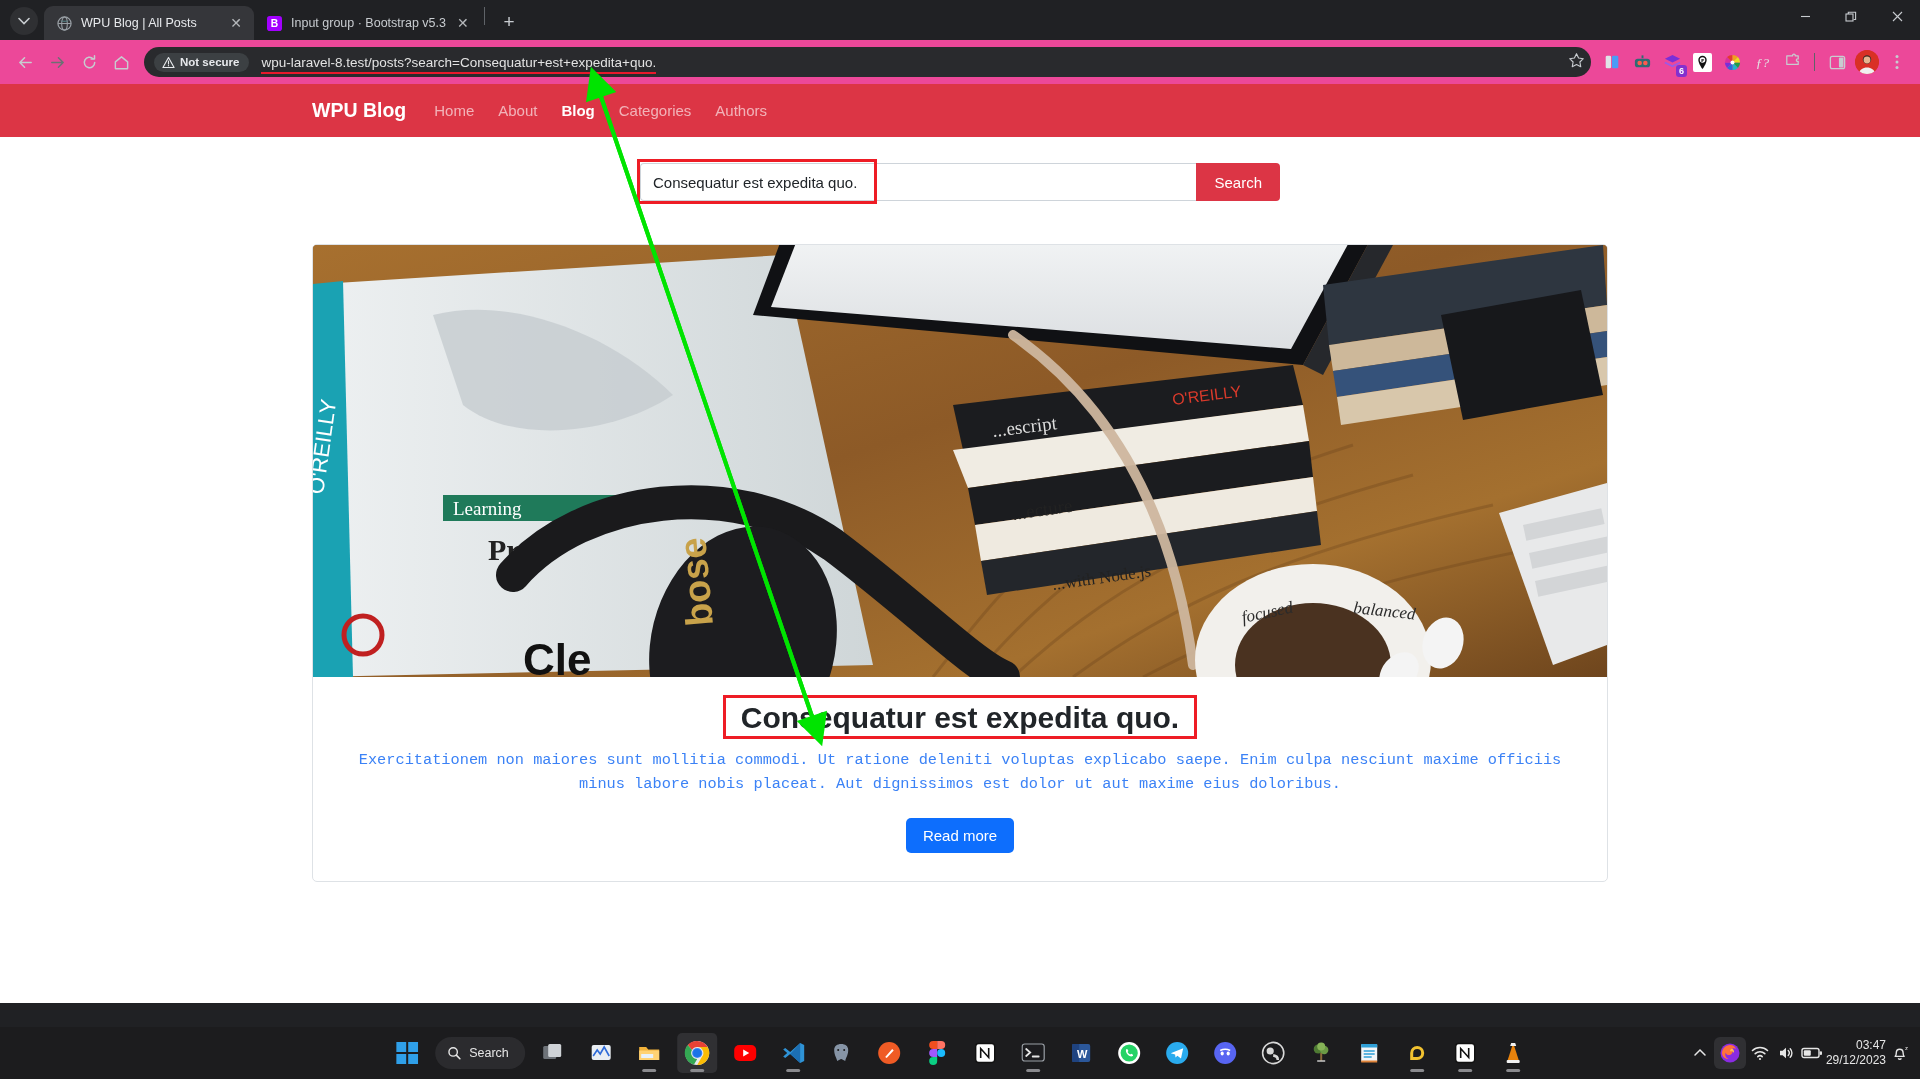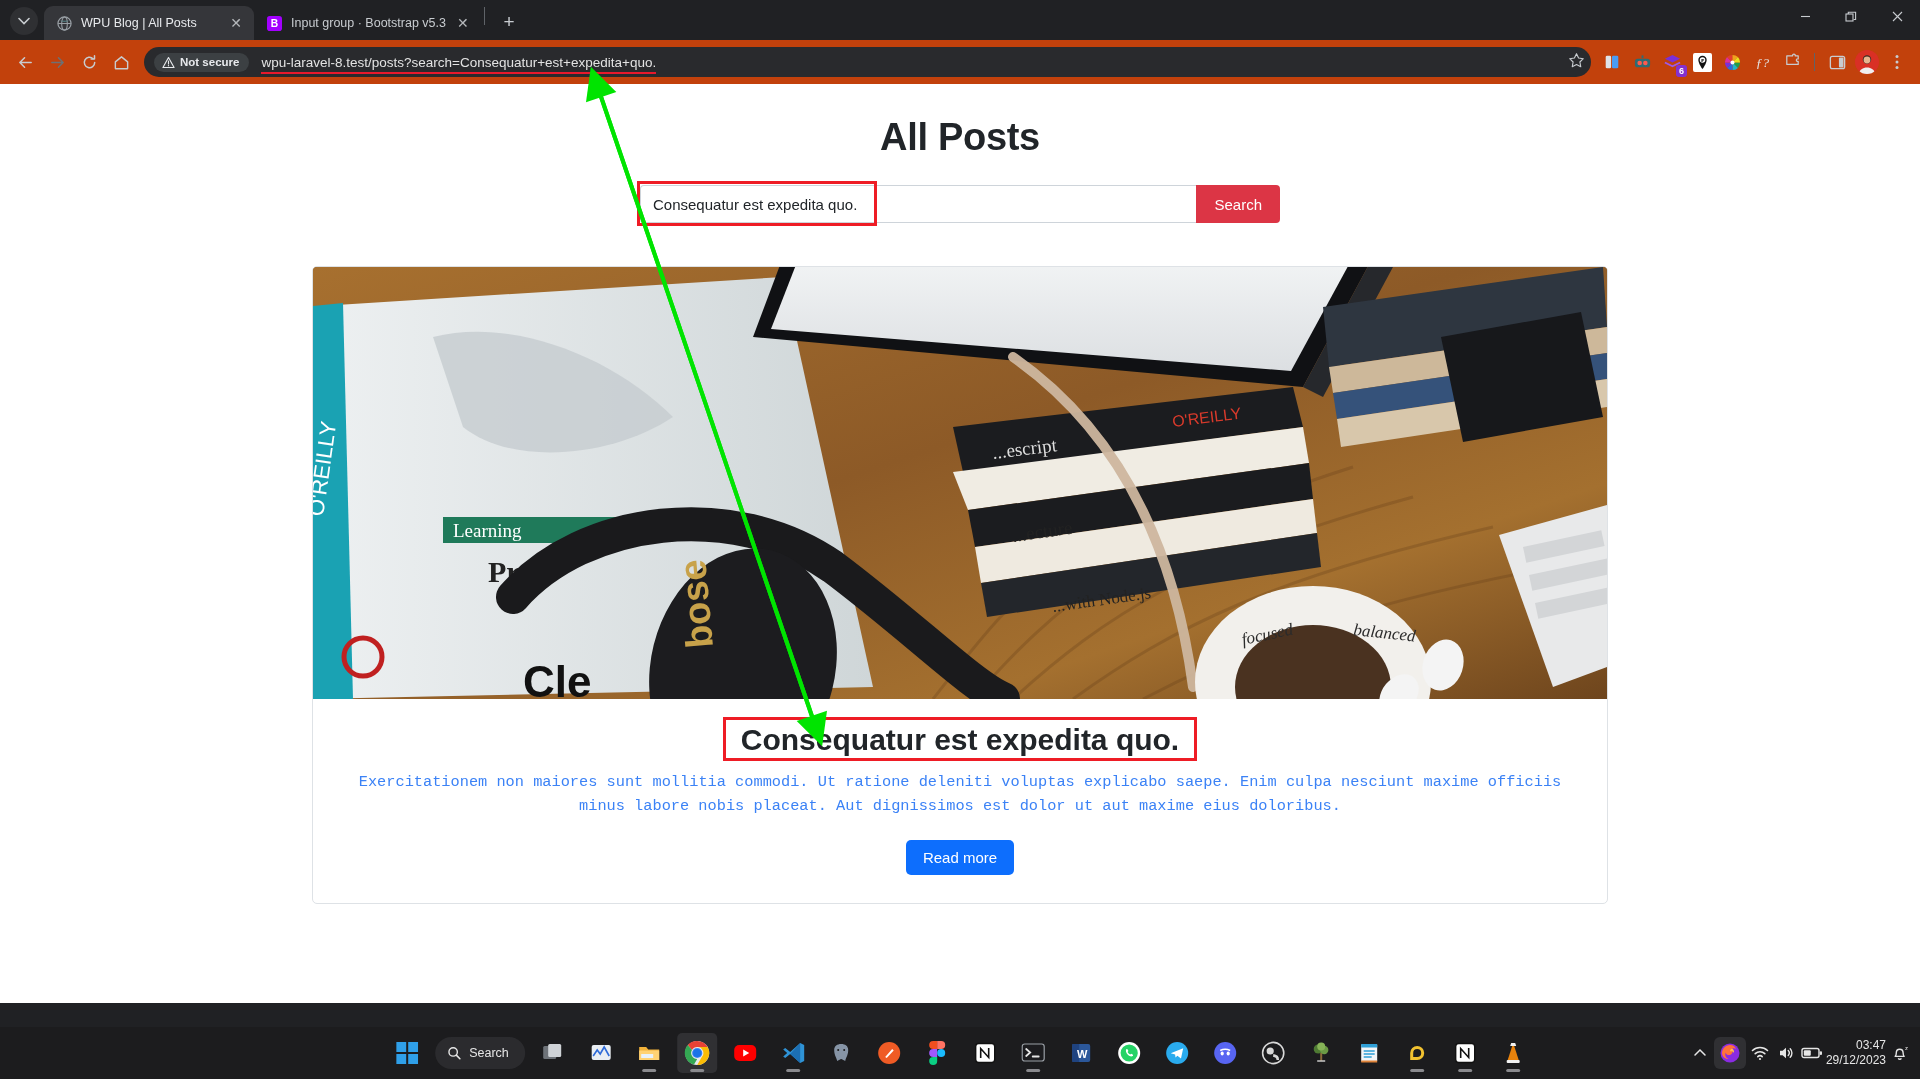"Not secure" .toolbar { background: #c2410c -> #ec4899 }
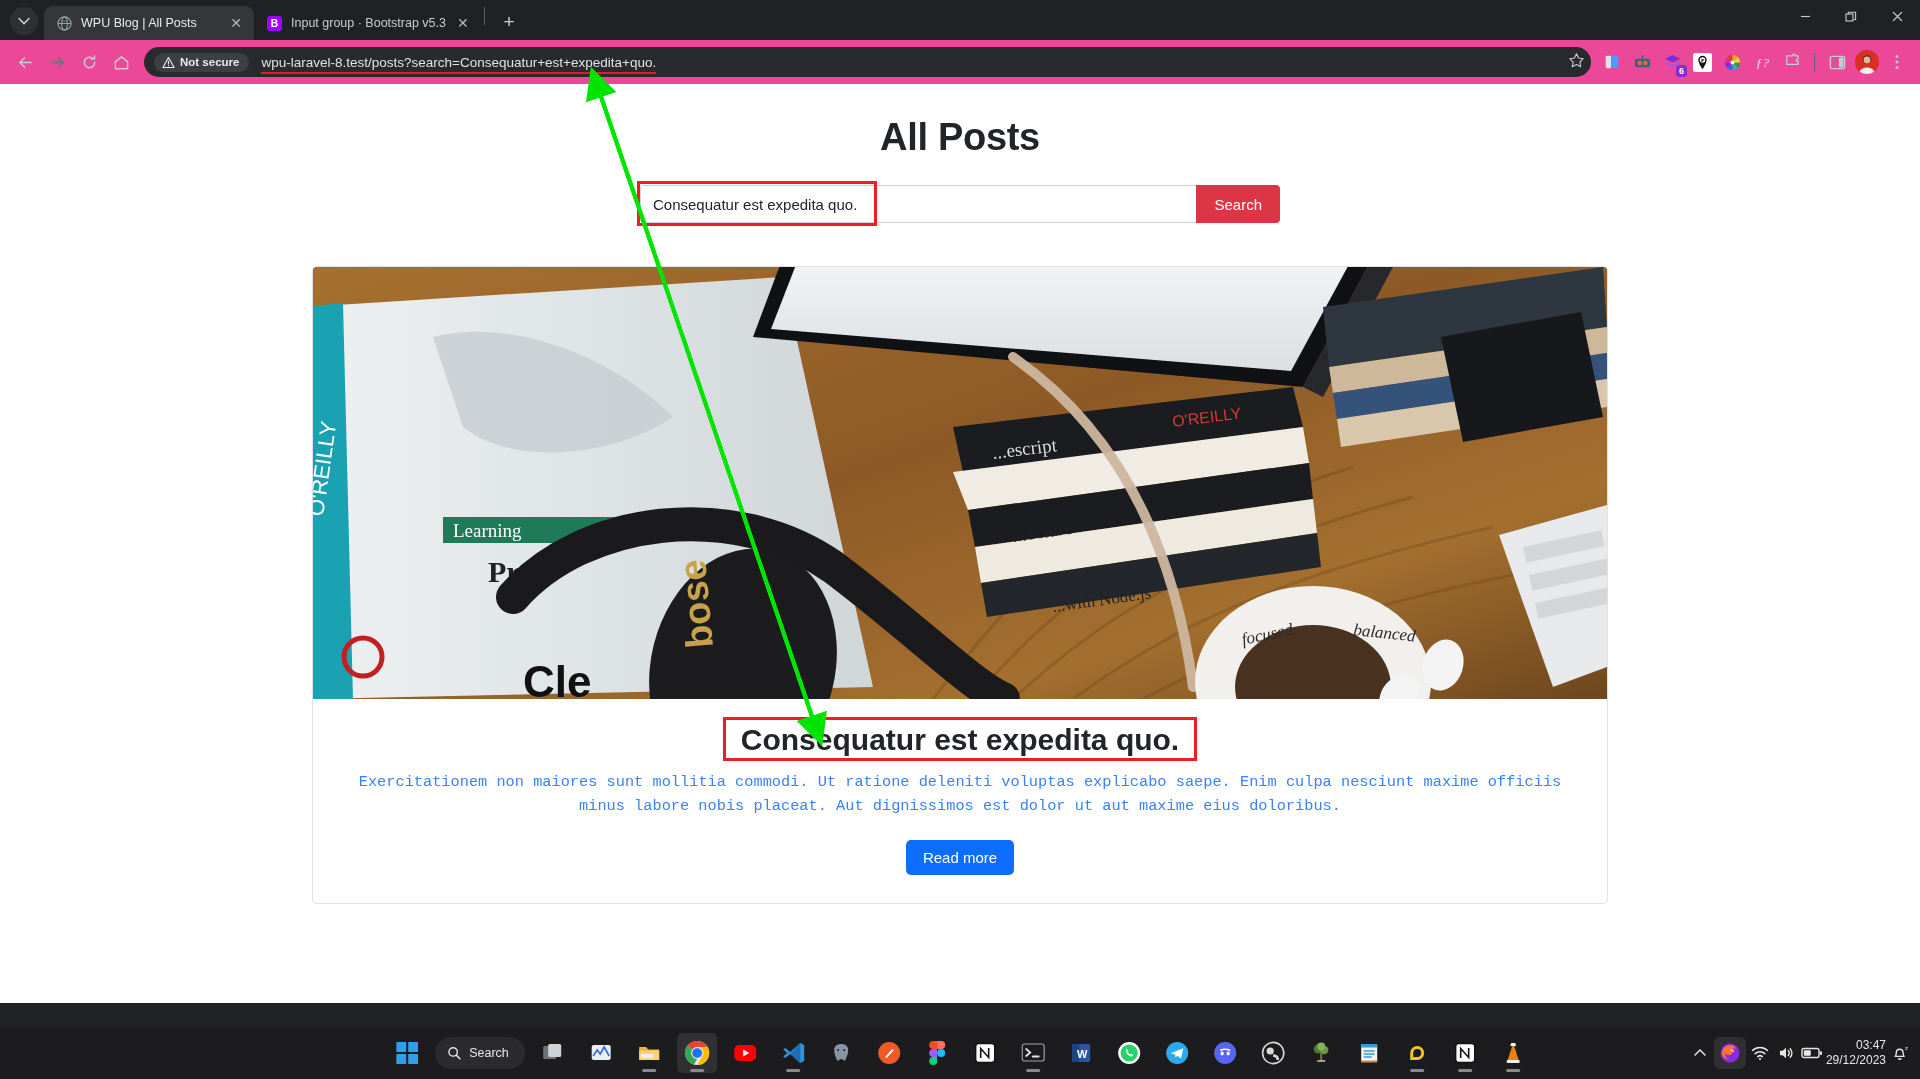"WPU Blog" div.navbar { html: none -> <div> <span>WPU Blog</span> <a>Home</a> <a>About</a> <a>Blog</a> <a>Categories</a> <a>Authors</a> </div> }
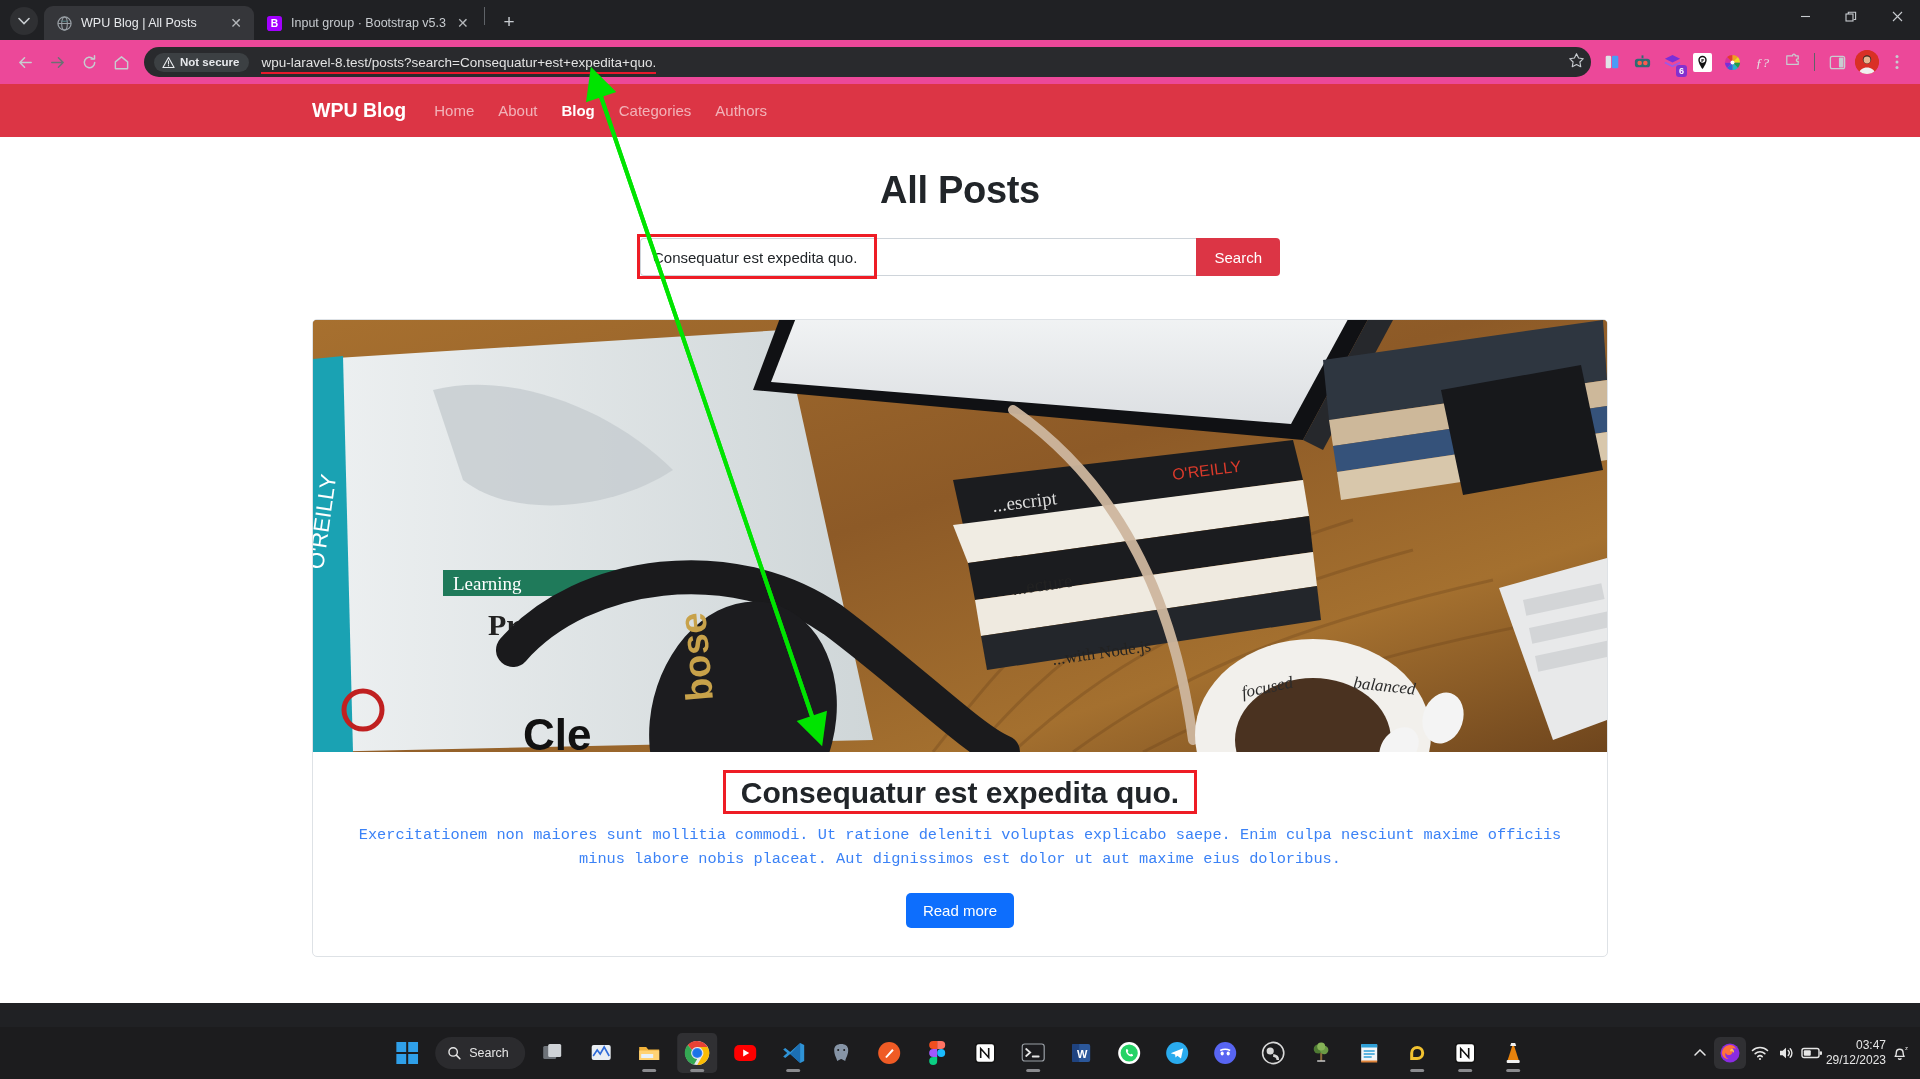"All Posts" h1.page-title { html: <h1>All Posts</h1> -> none }
